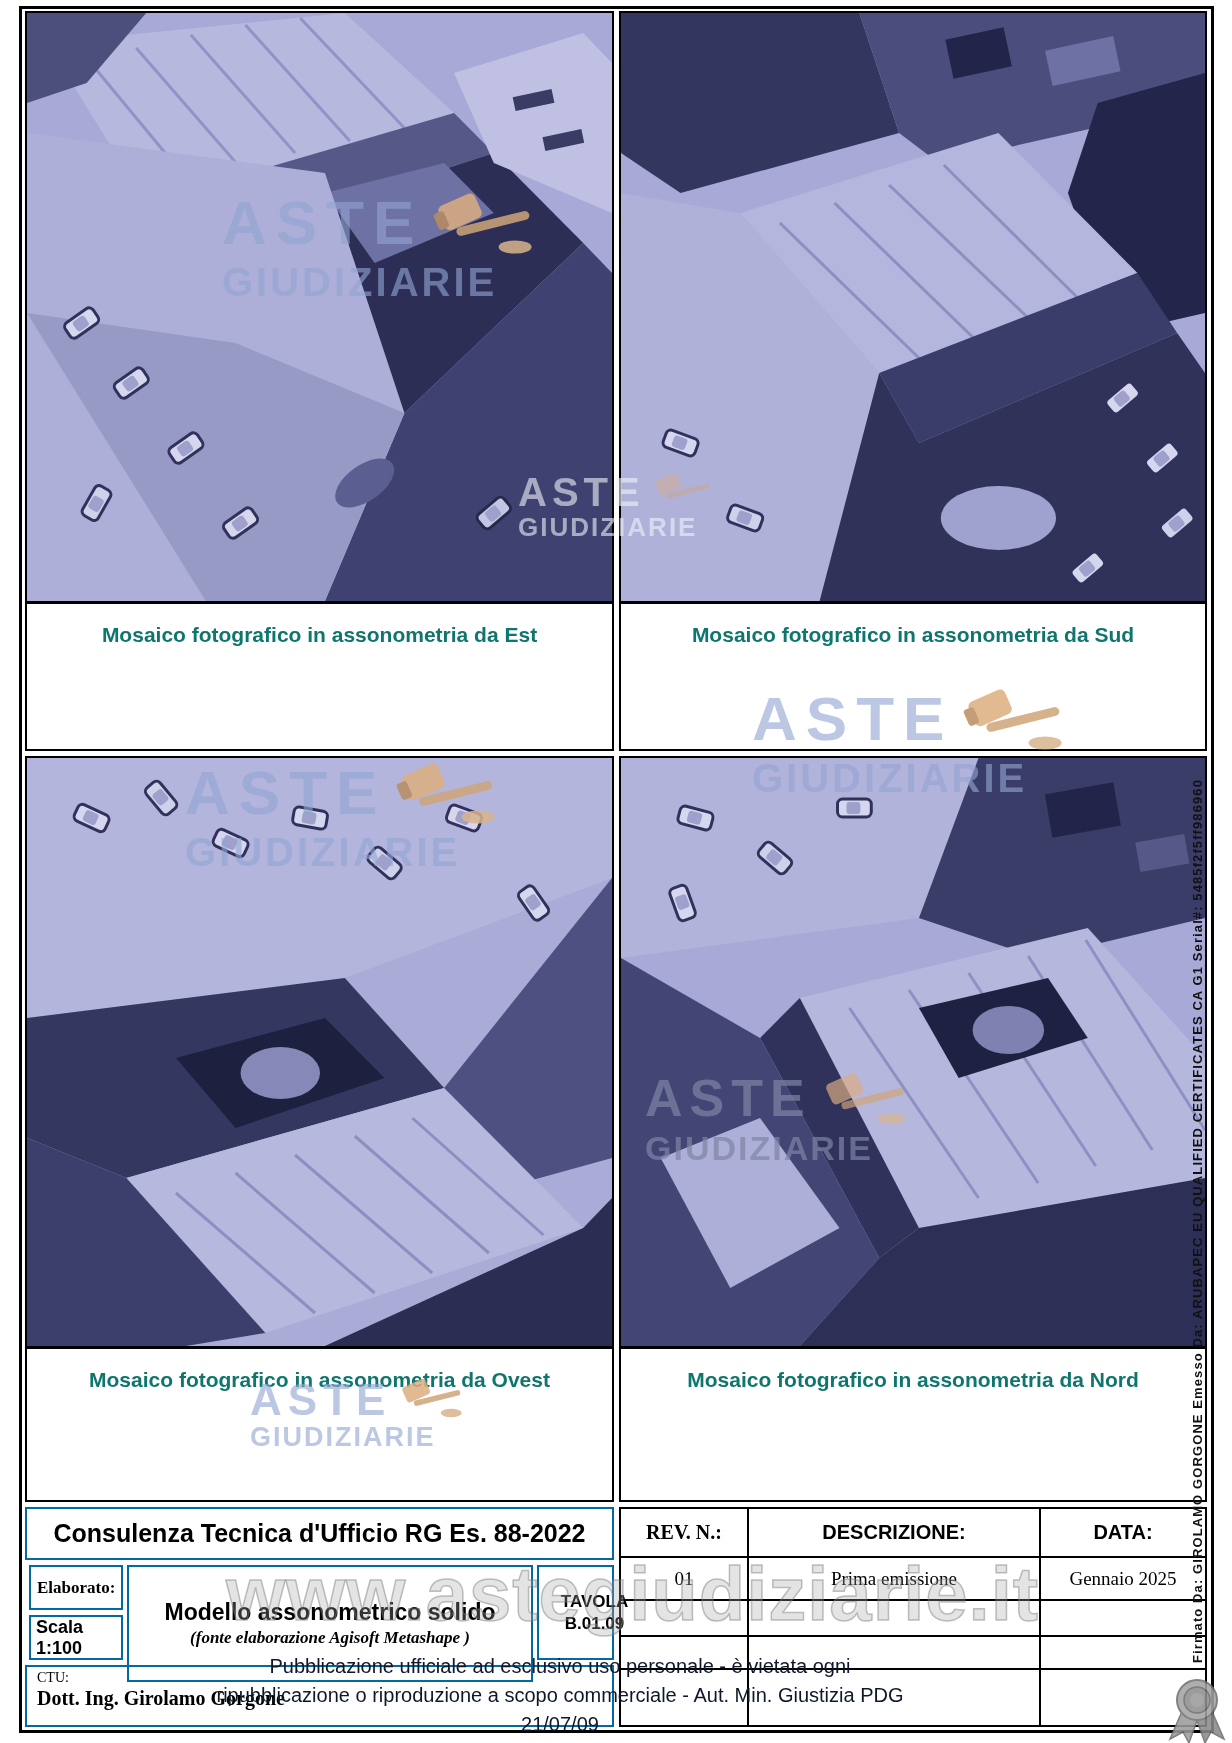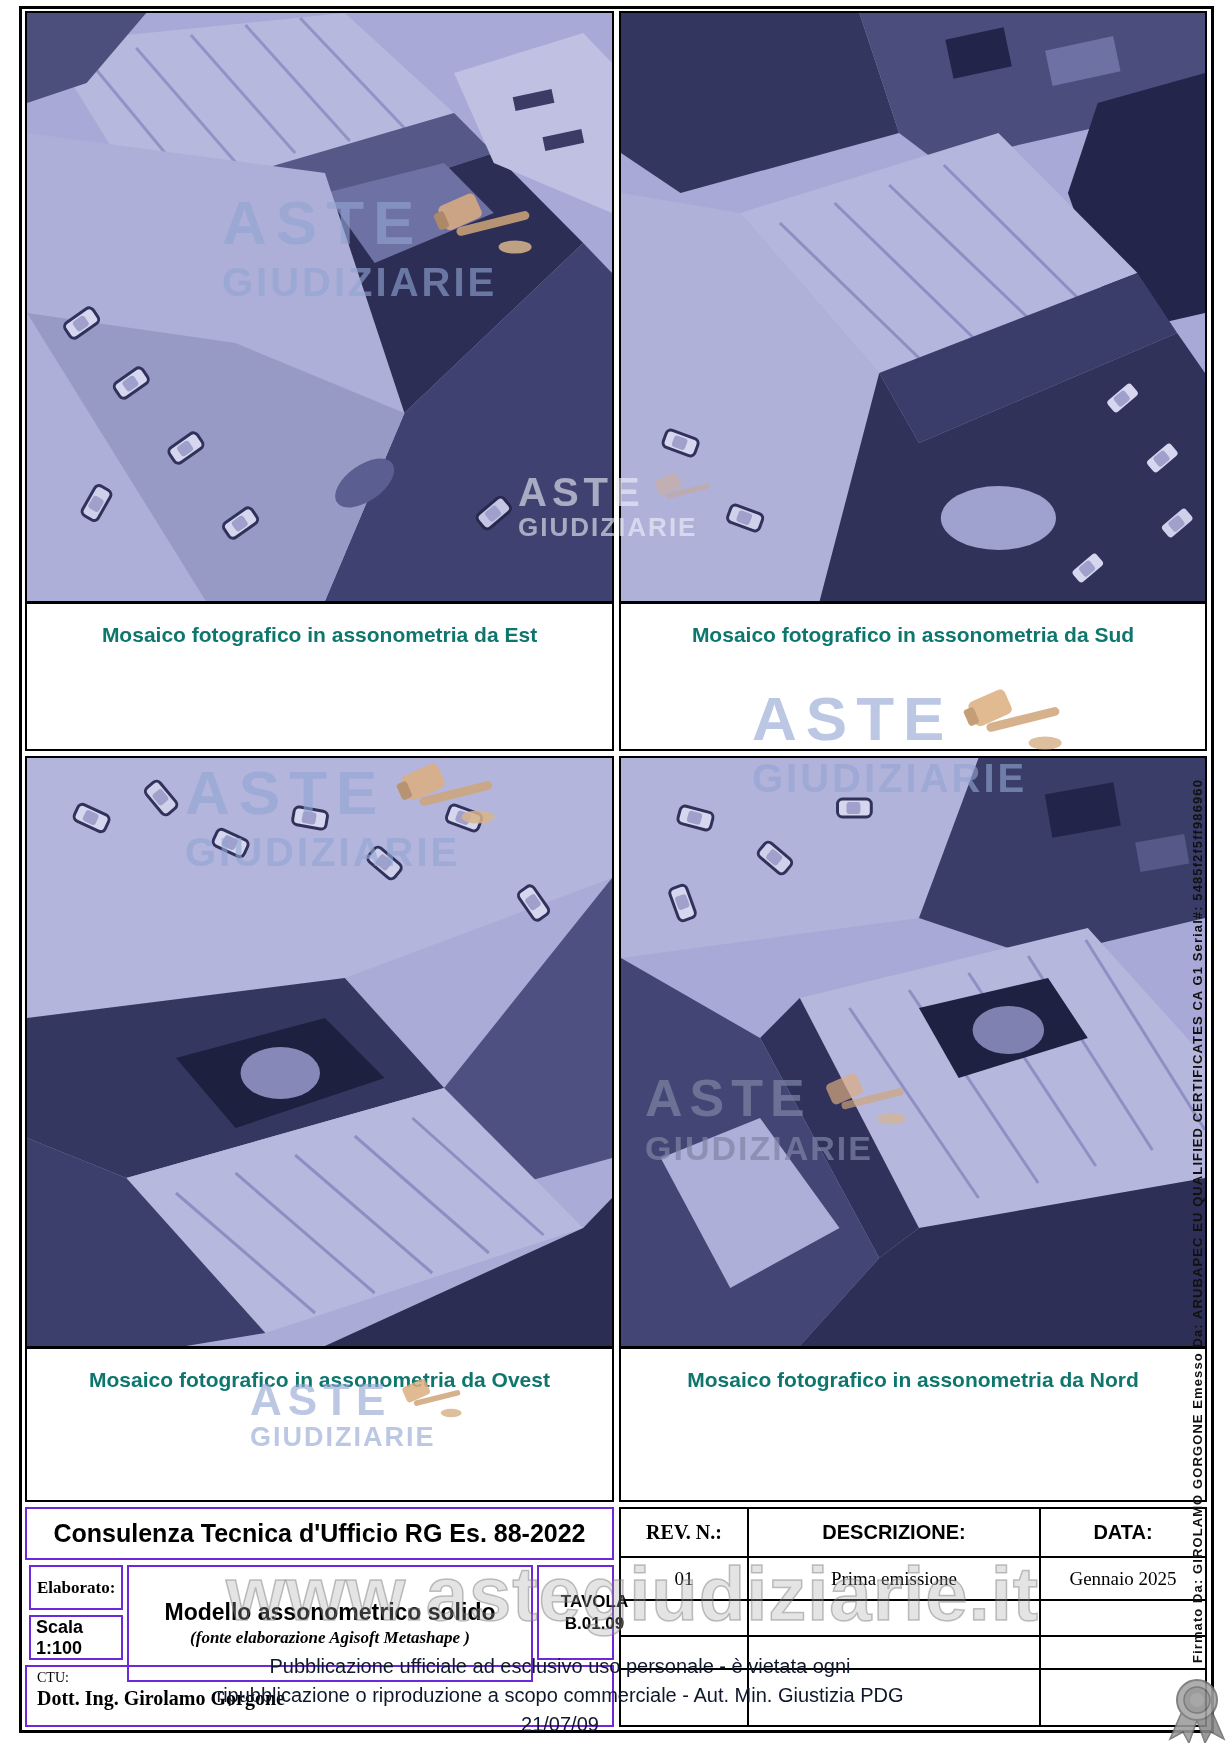"Consulenza Tecnica d'Ufficio RG Es." .tb-box { border: 2px solid #6d28d9 -> 2px solid #0369a1 }
